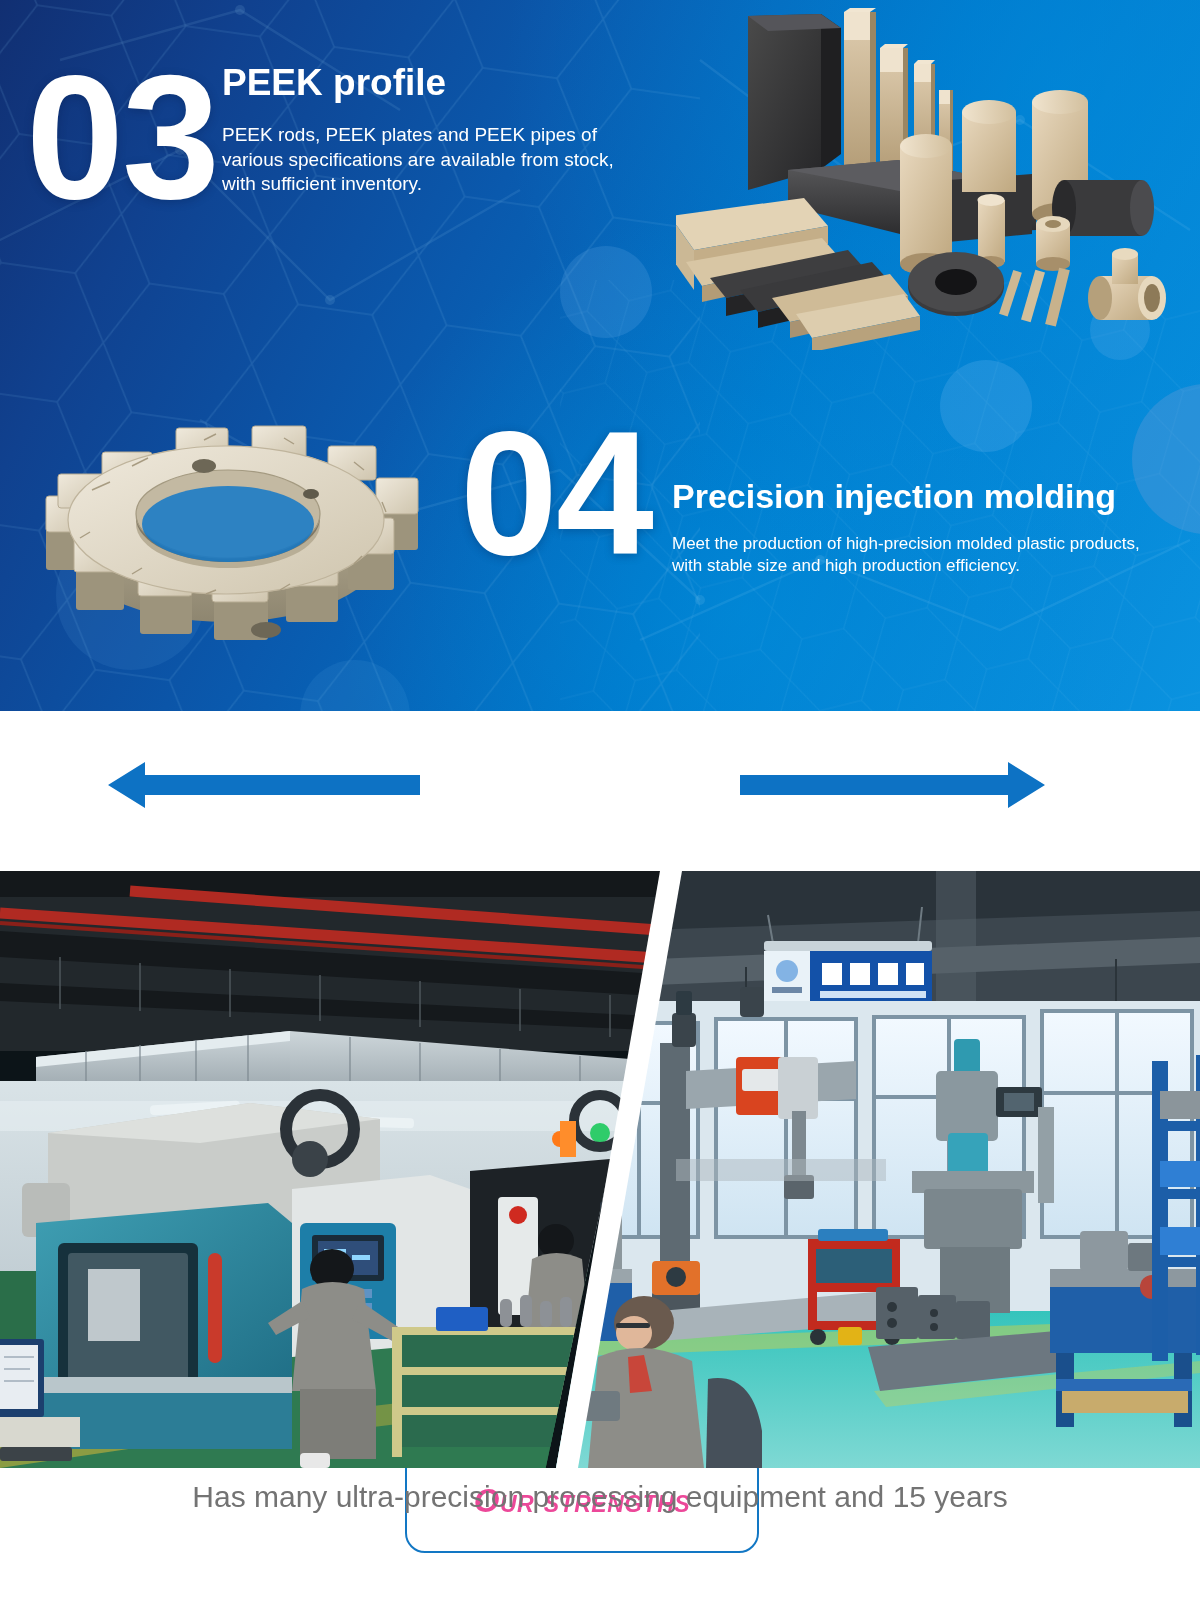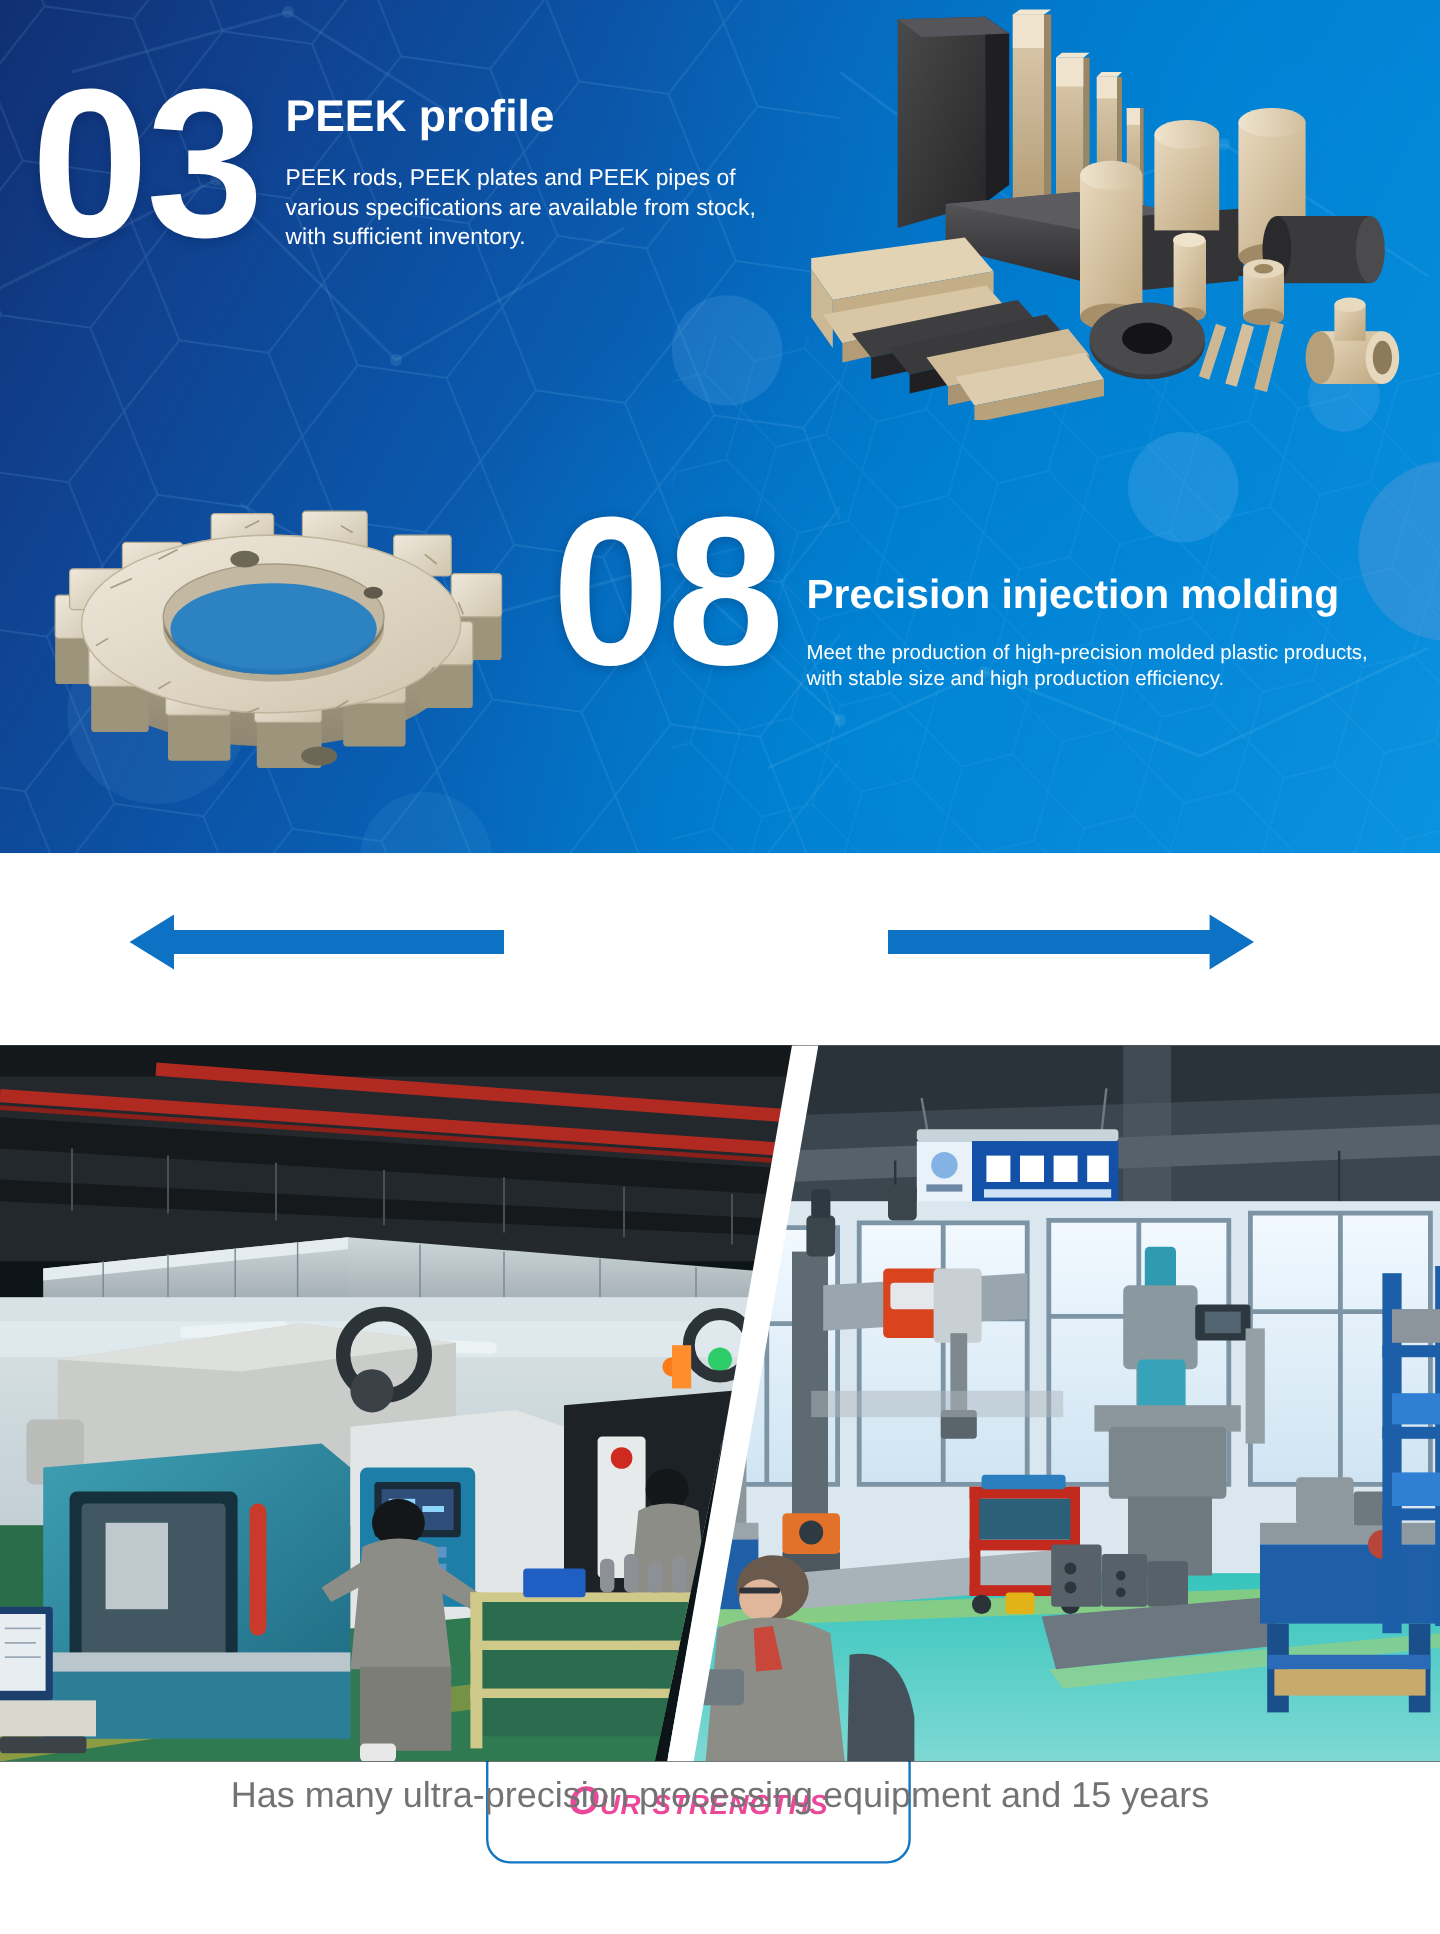"PEEK profile" .blk03 { margin-left: 16px -> none; top: 76px -> 62px }
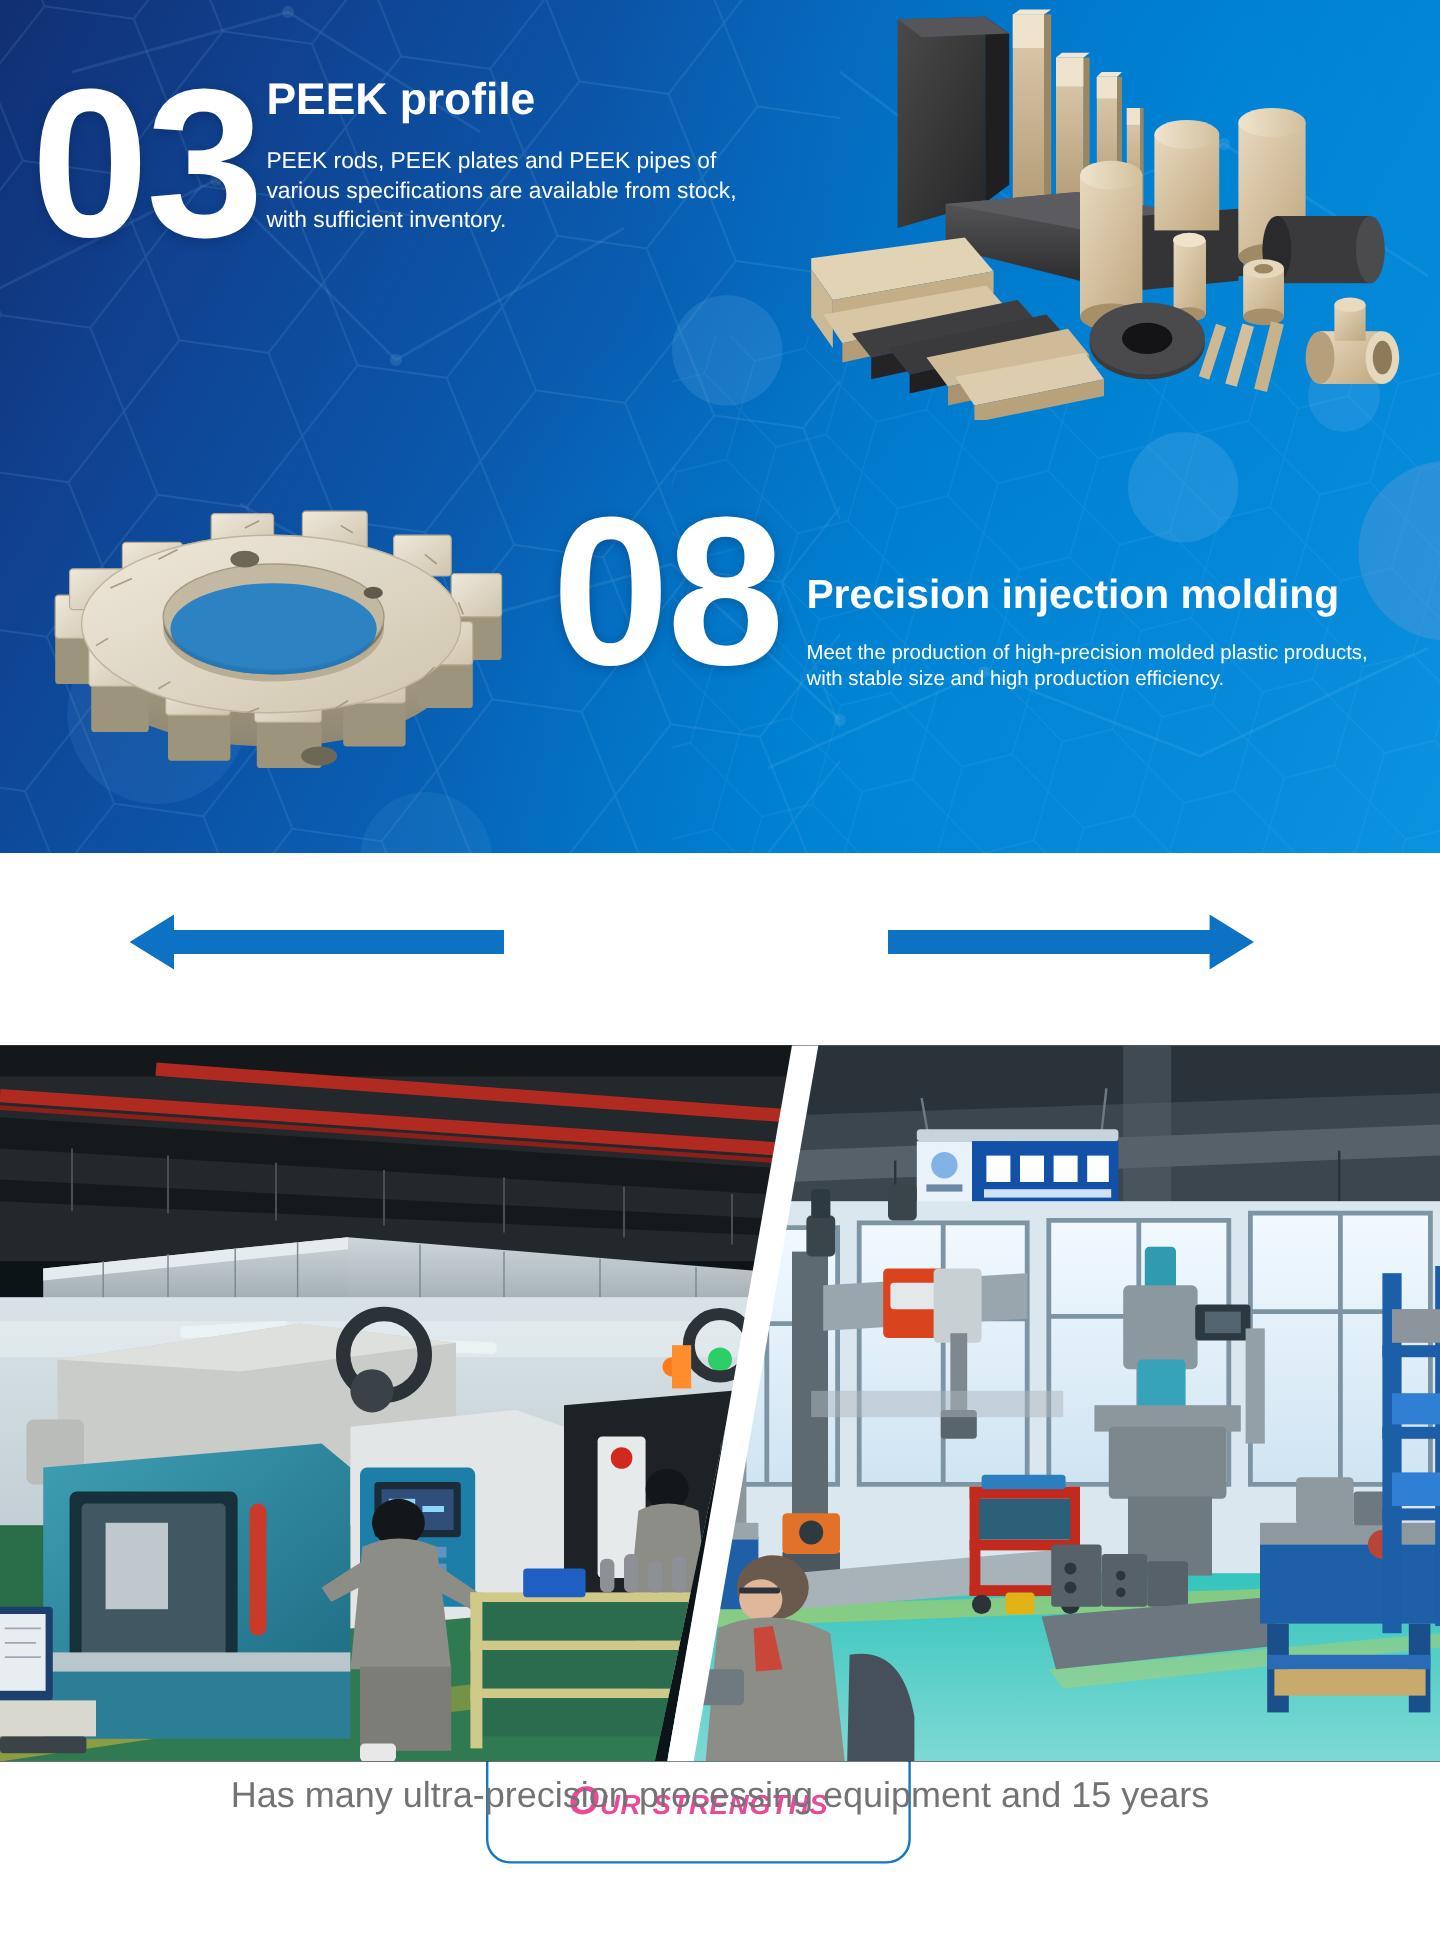"08" div.num { text: 08 -> 04 }
